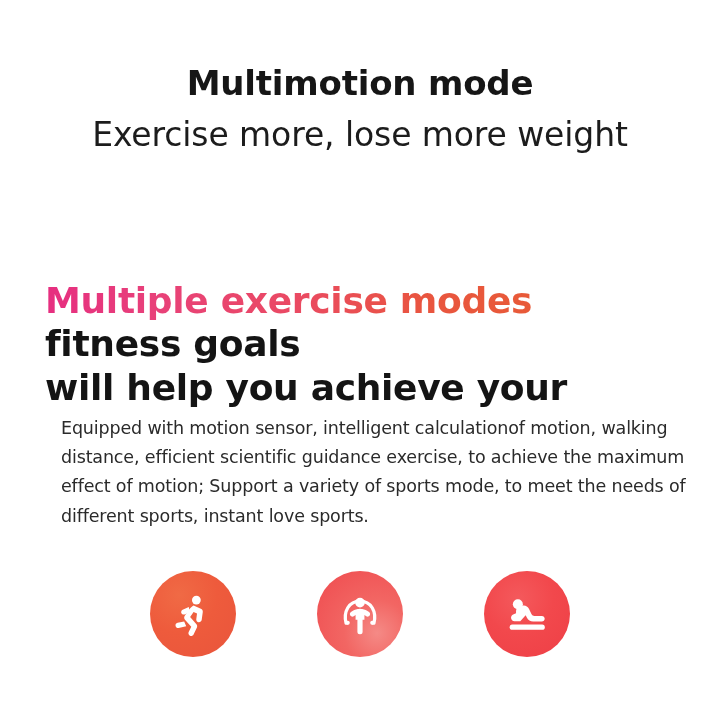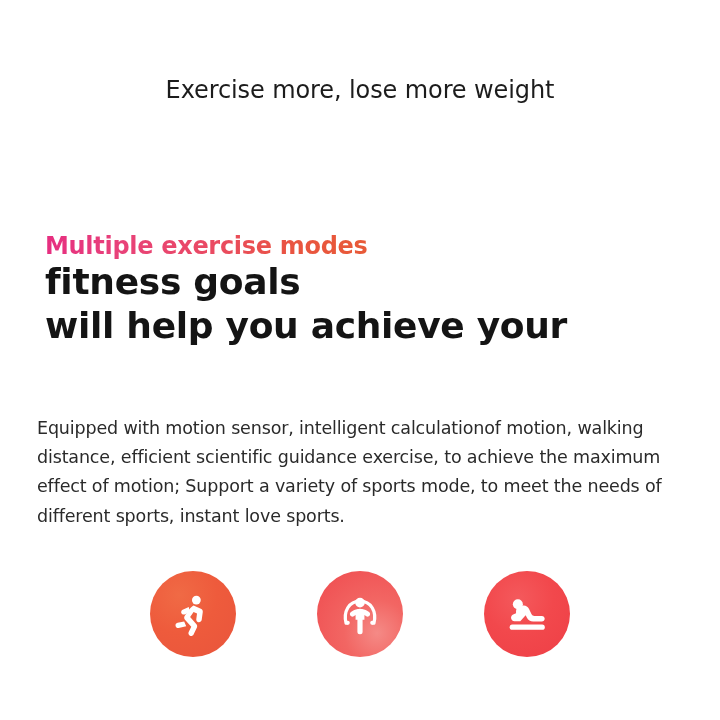"Multimotion mode" div.header-title { html: none -> <div>Multimotion mode</div> }
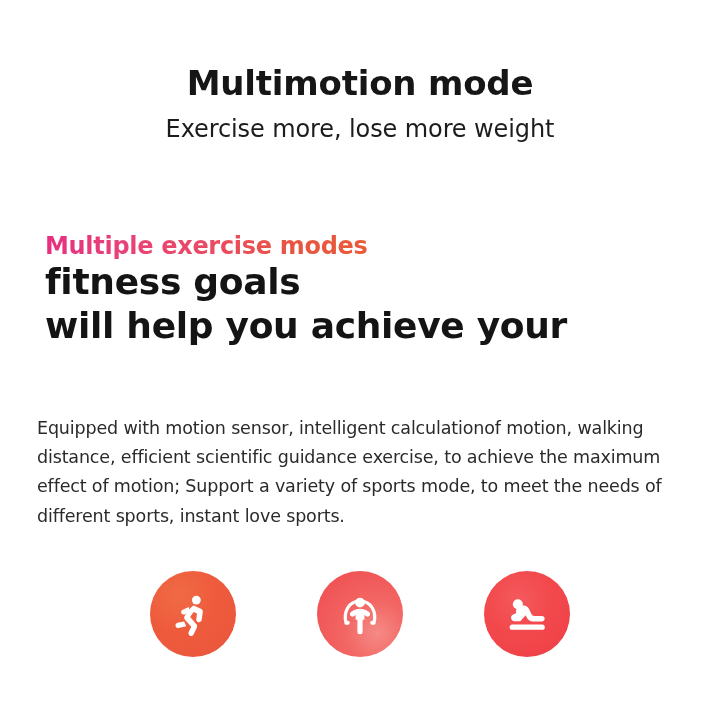"Exercise more, lose more weight" .header-subtitle { font-size: 24px -> 33px }
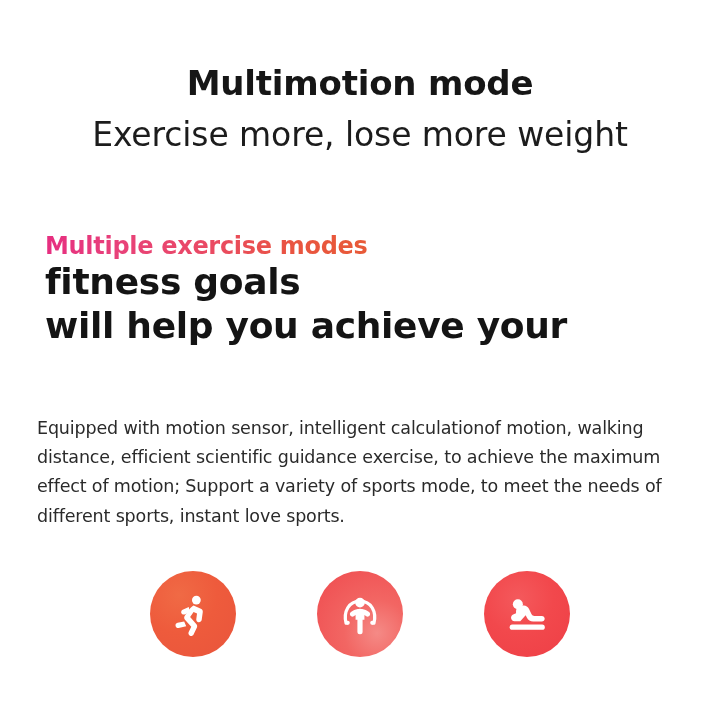"Multiple exercise modes" .lead-accent { font-size: 24px -> 36px; margin-top: none -> 48px }
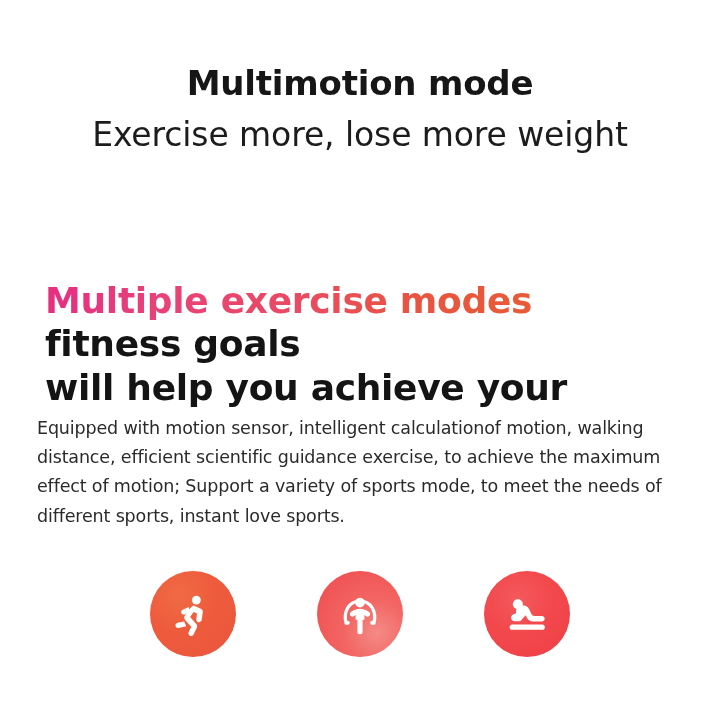"Equipped with motion sensor, intelligent" .body-copy { left: 37px -> 61px }
